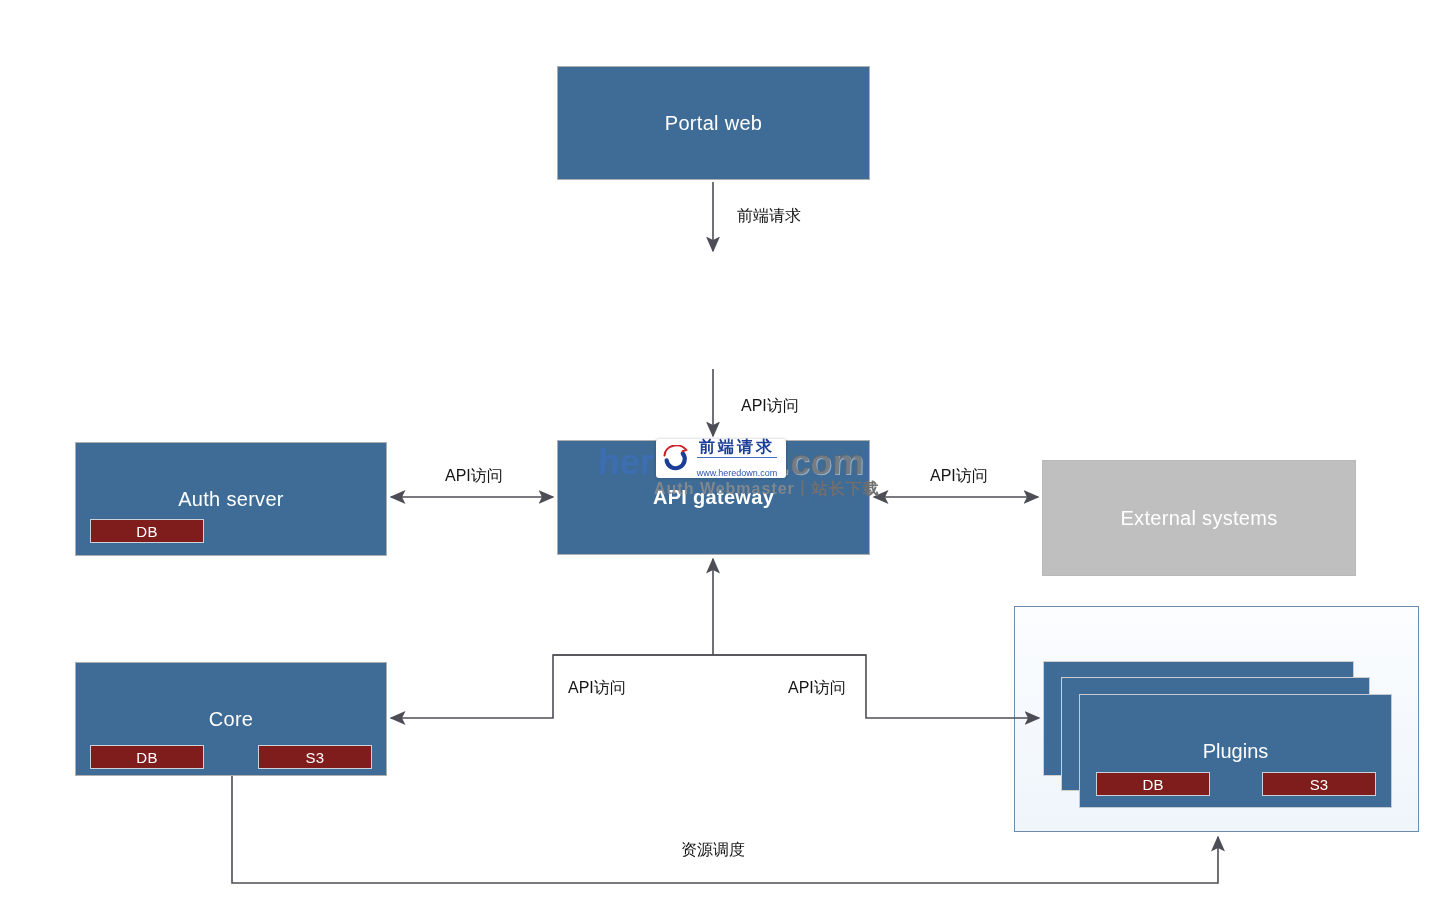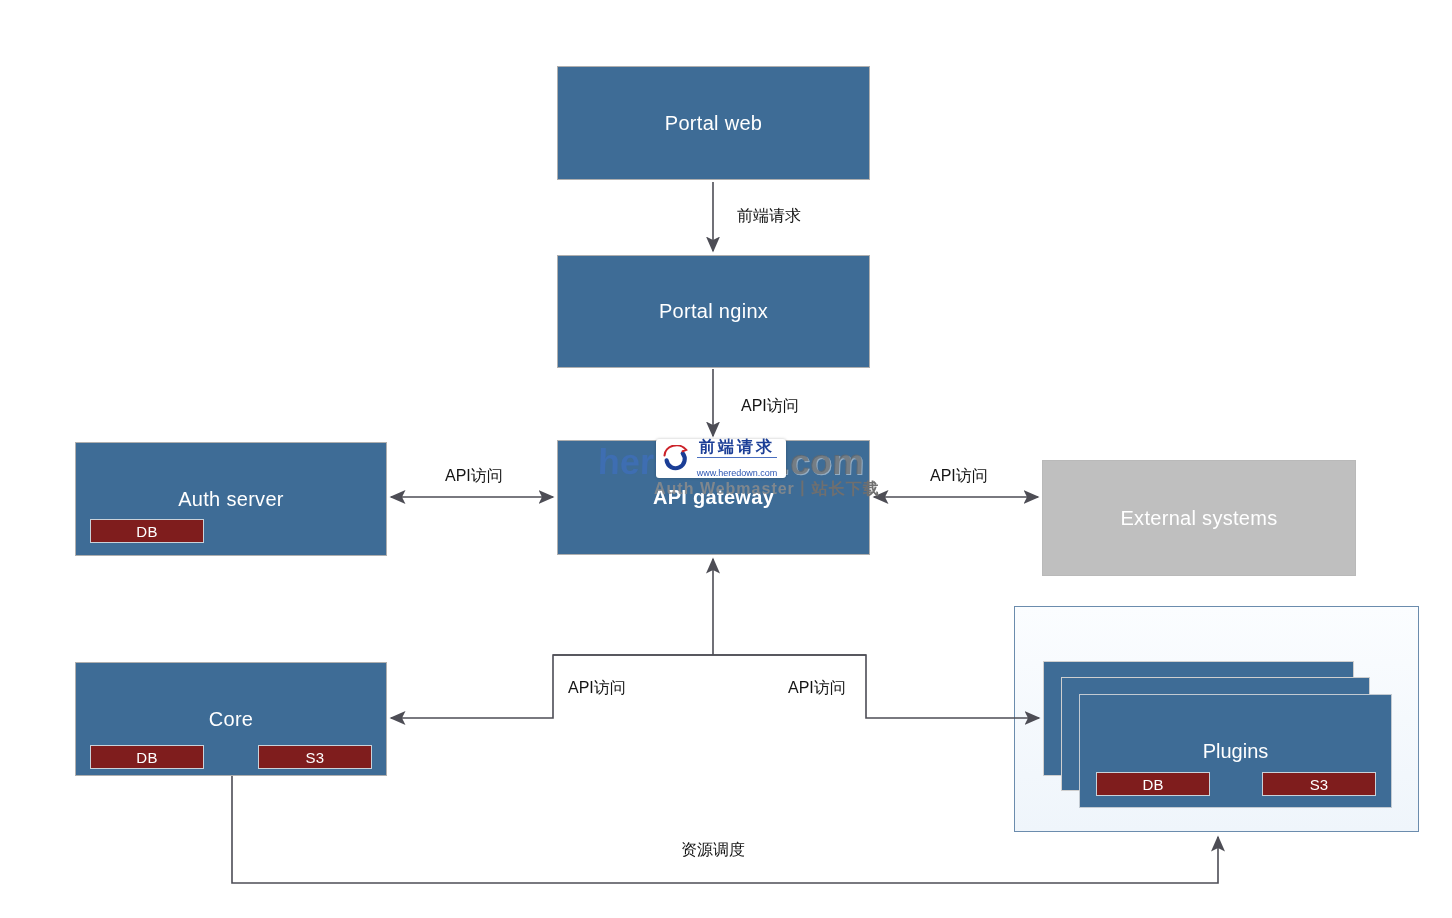"Portal nginx" div.node { html: <div> <span>Portal nginx</span> </div> -> none }
